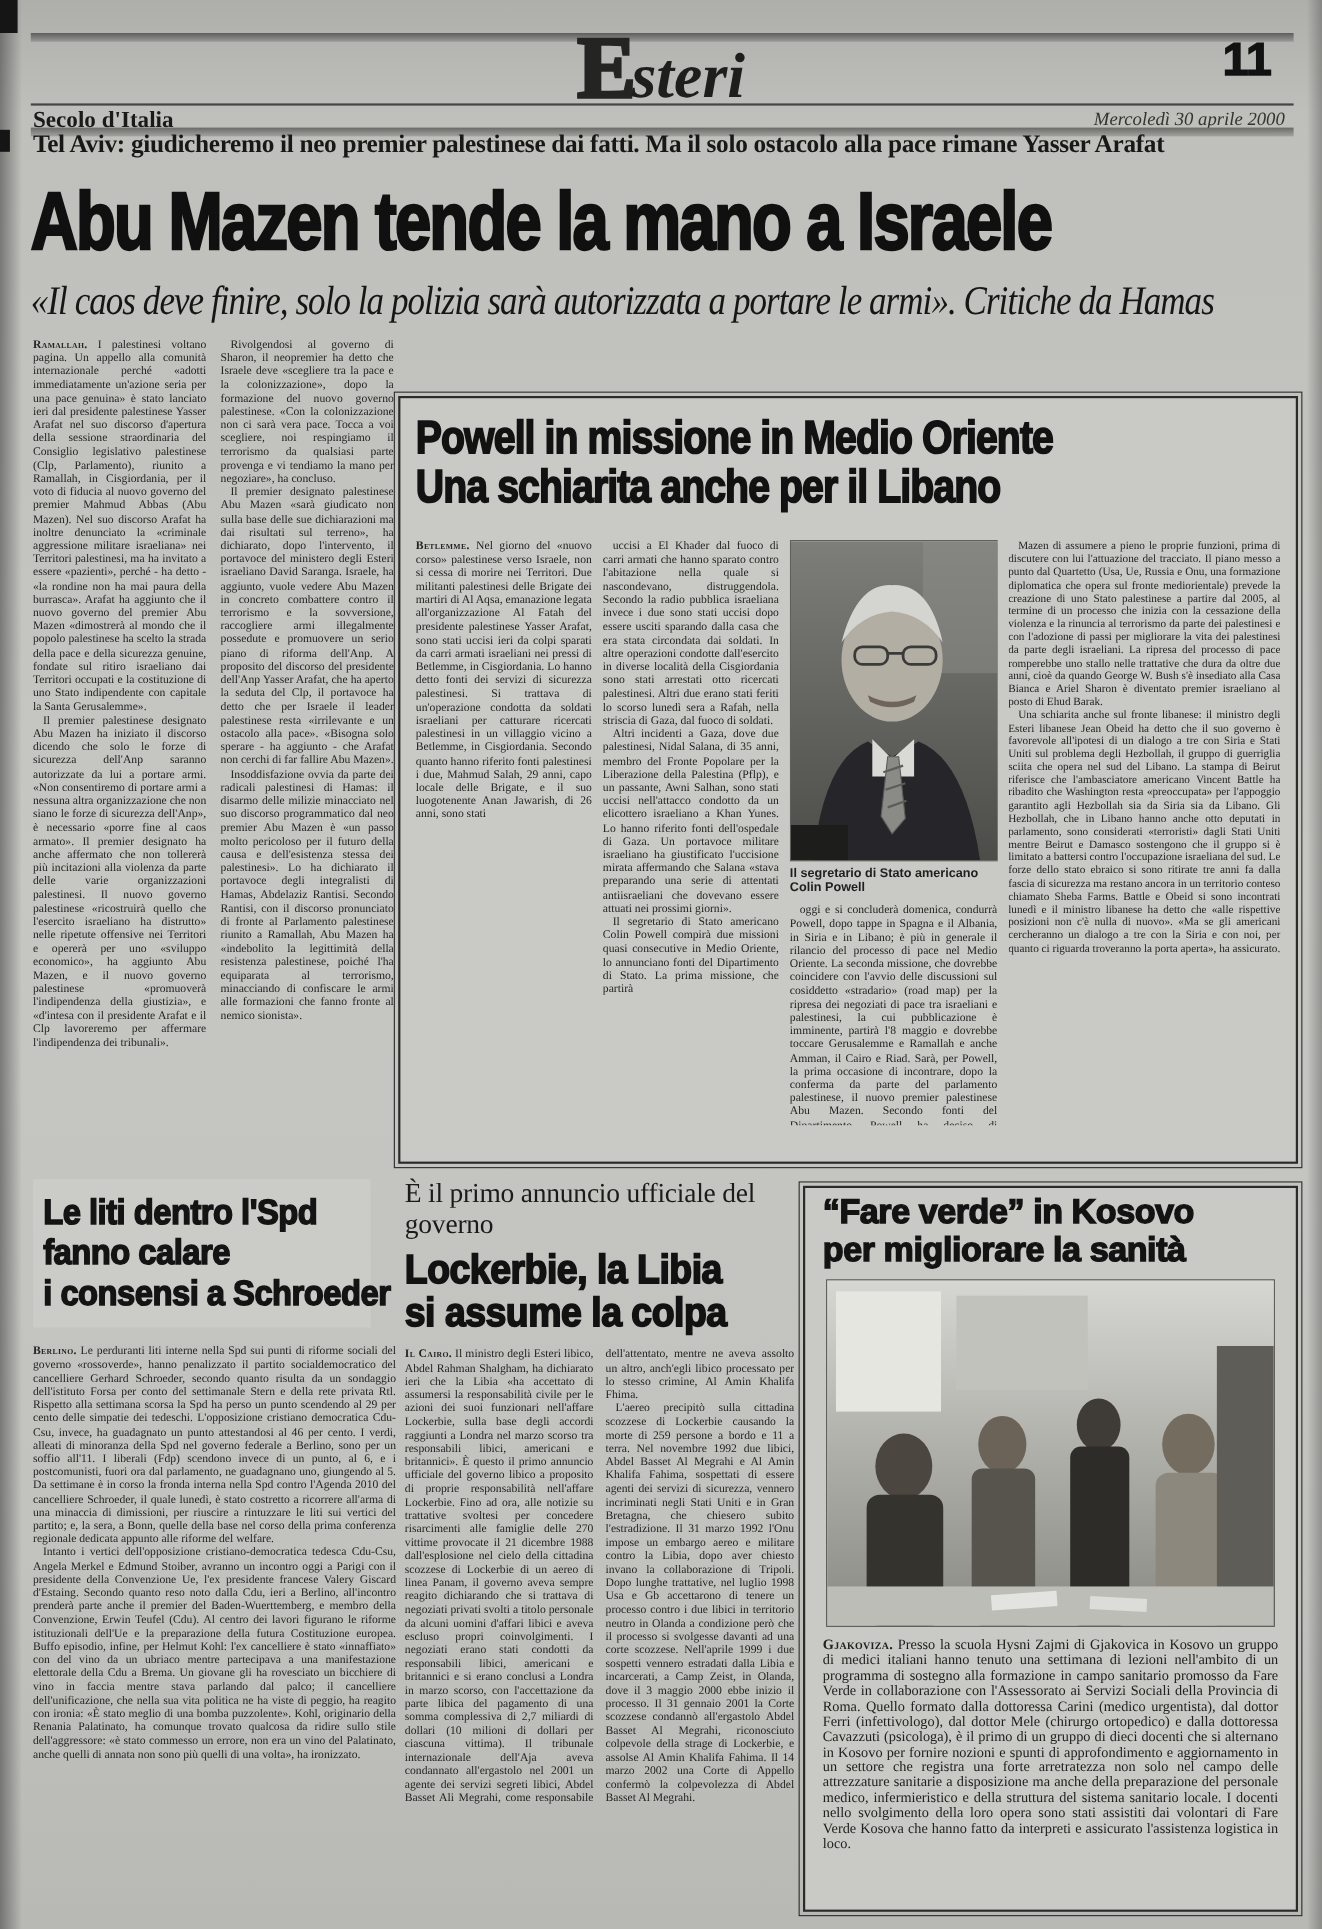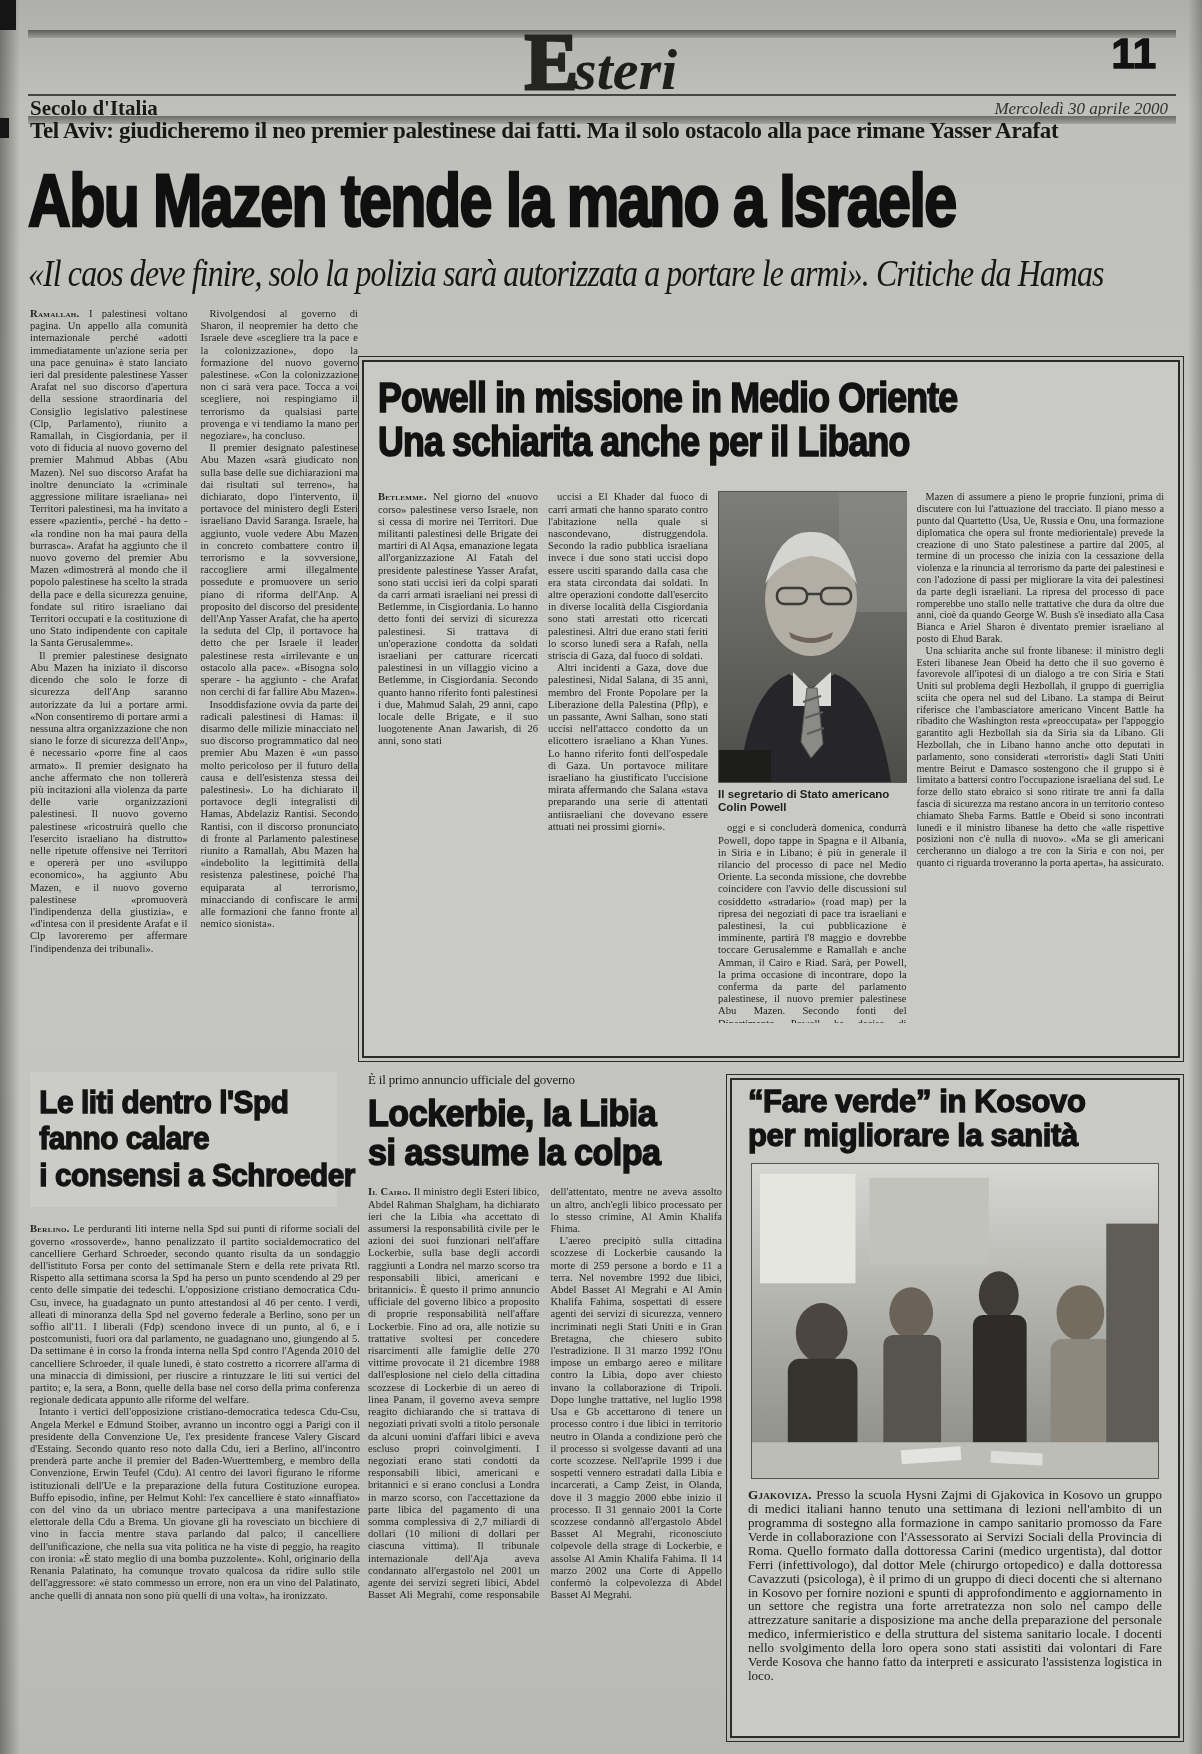"Il segretario di Stato americano Colin Powell compirà" p { html: none -> <p>Il segretario di Stato americano Colin Powell compirà due missioni quasi consecutive in Medio Oriente, lo annunciano fonti del Dipartimento di Stato. La prima missione, che partirà</p> }
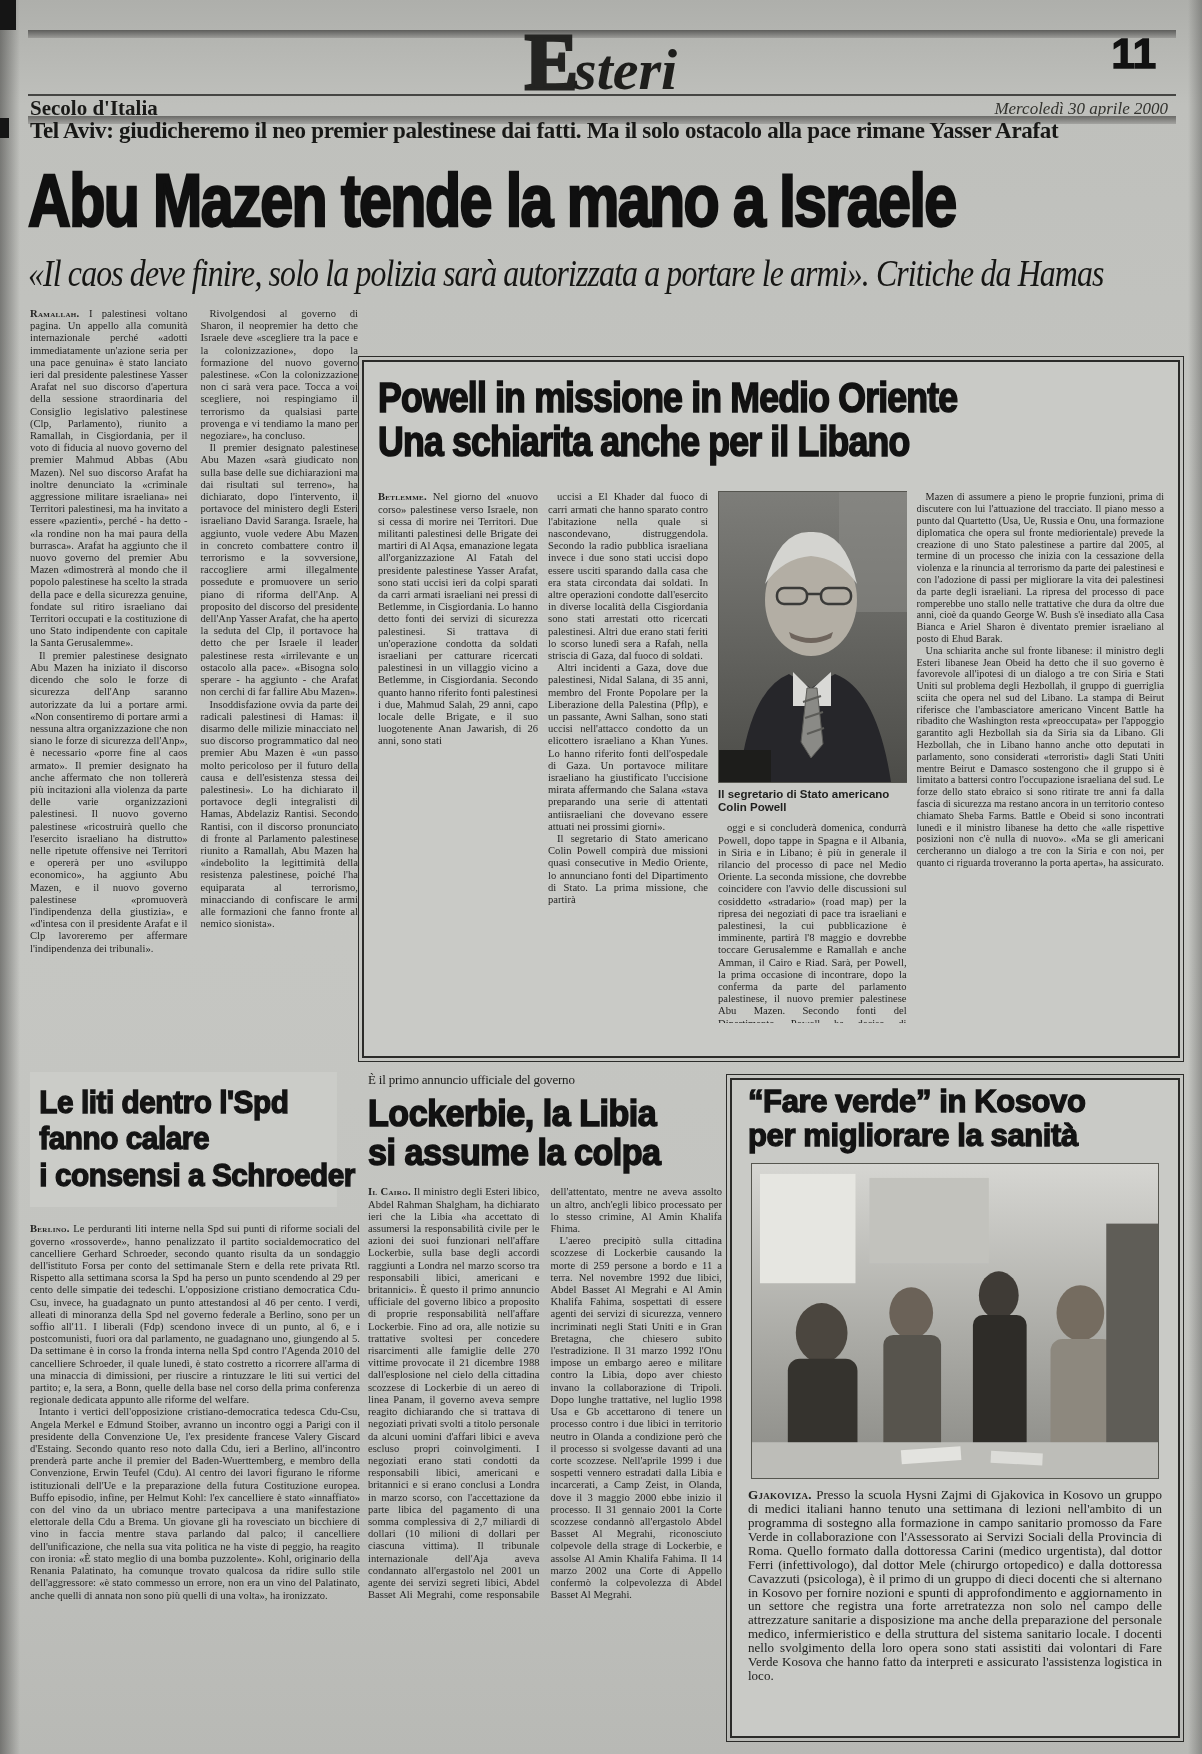"È il primo annuncio ufficiale" .lockerbie-kicker { font-size: 13px -> 25px }
